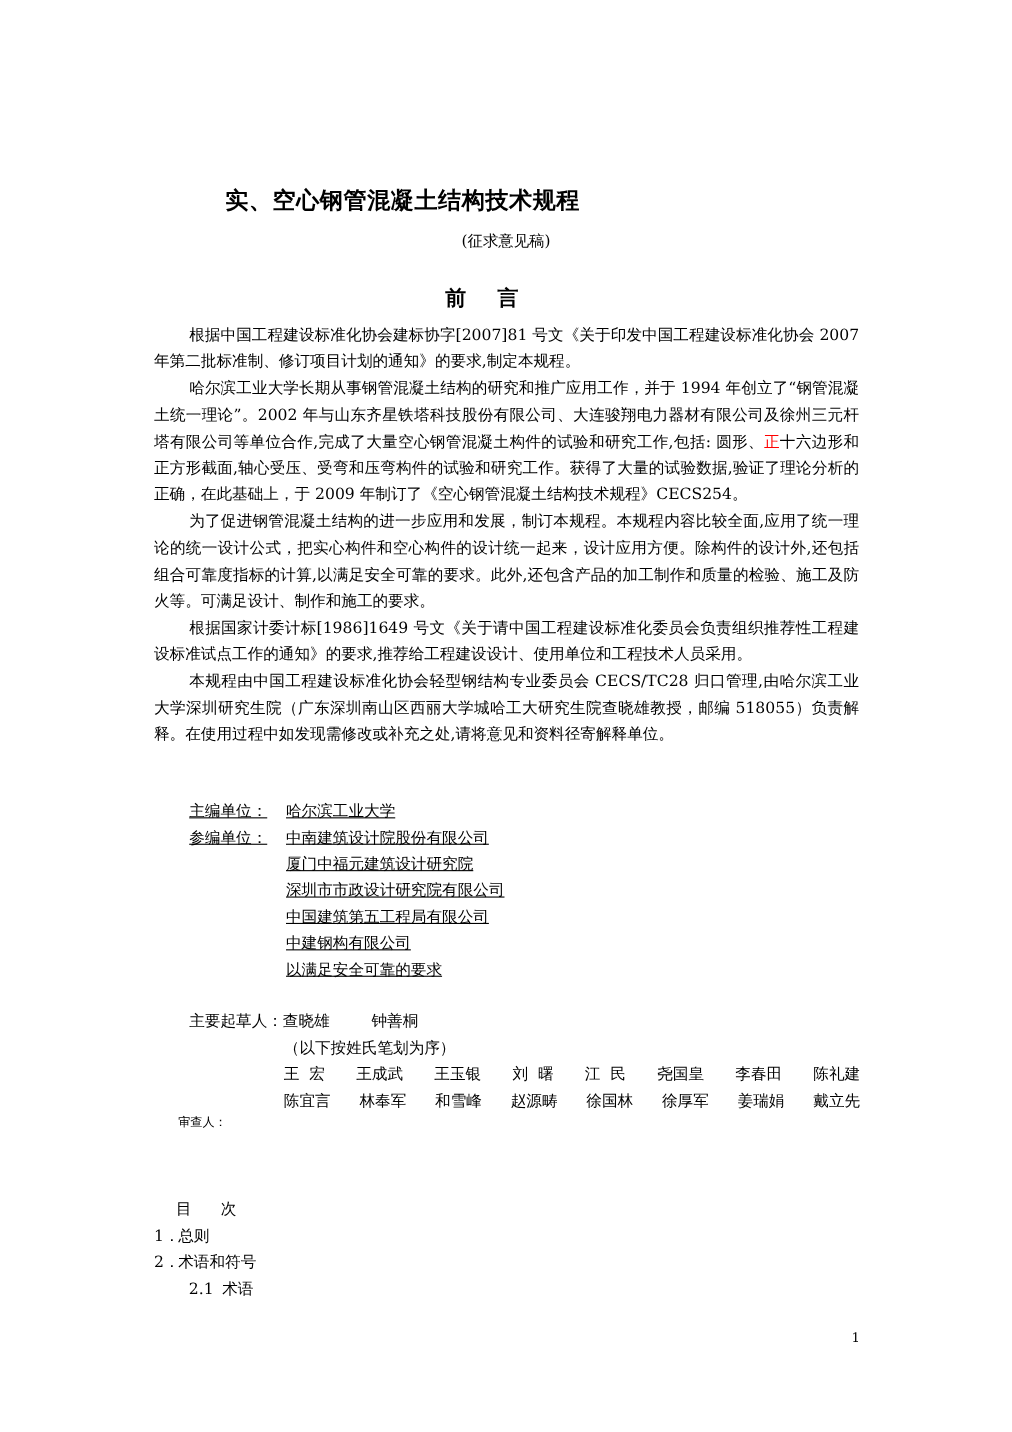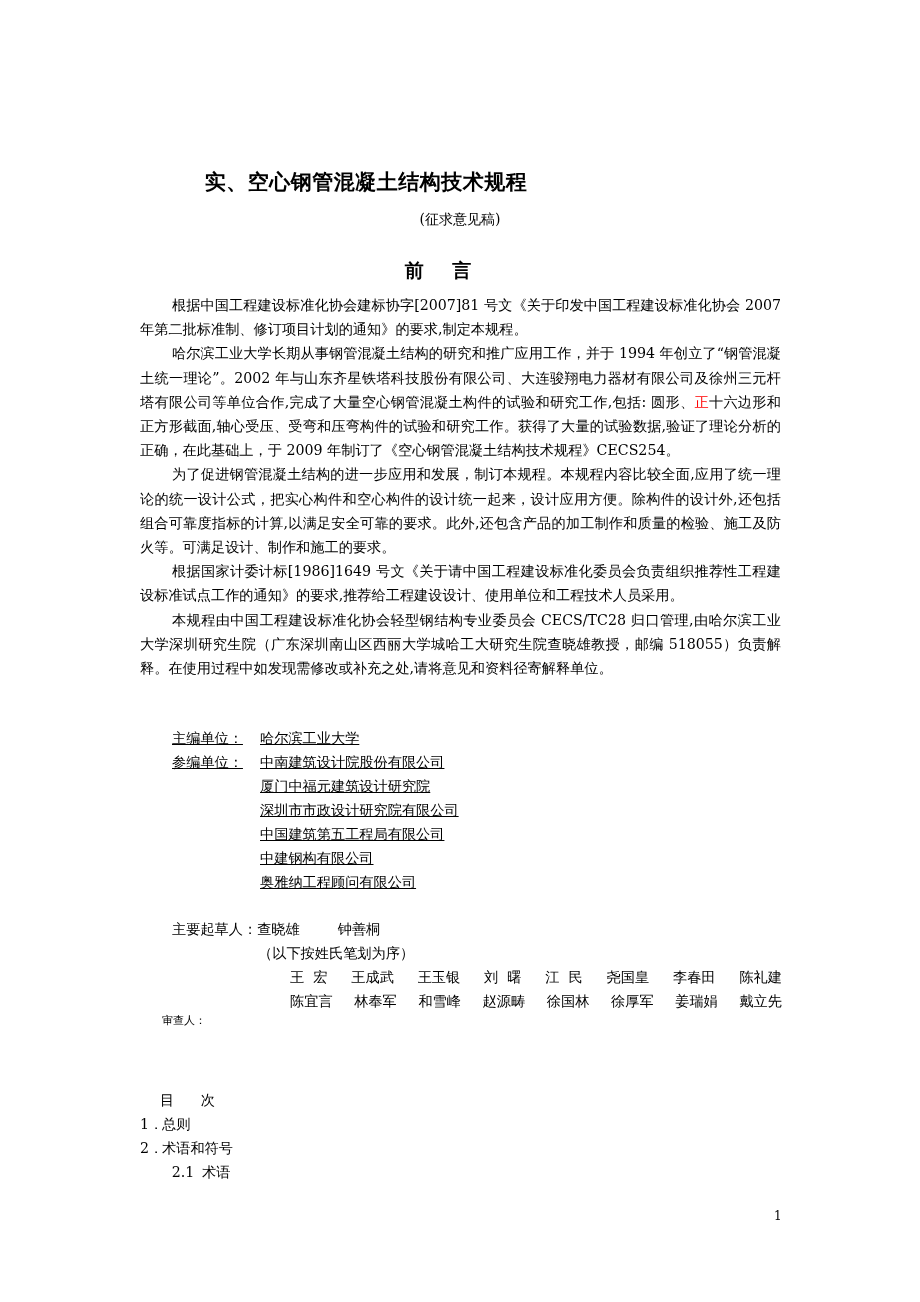"奥雅纳工程顾问有限公司" span { text: 奥雅纳工程顾问有限公司 -> 以满足安全可靠的要求 }
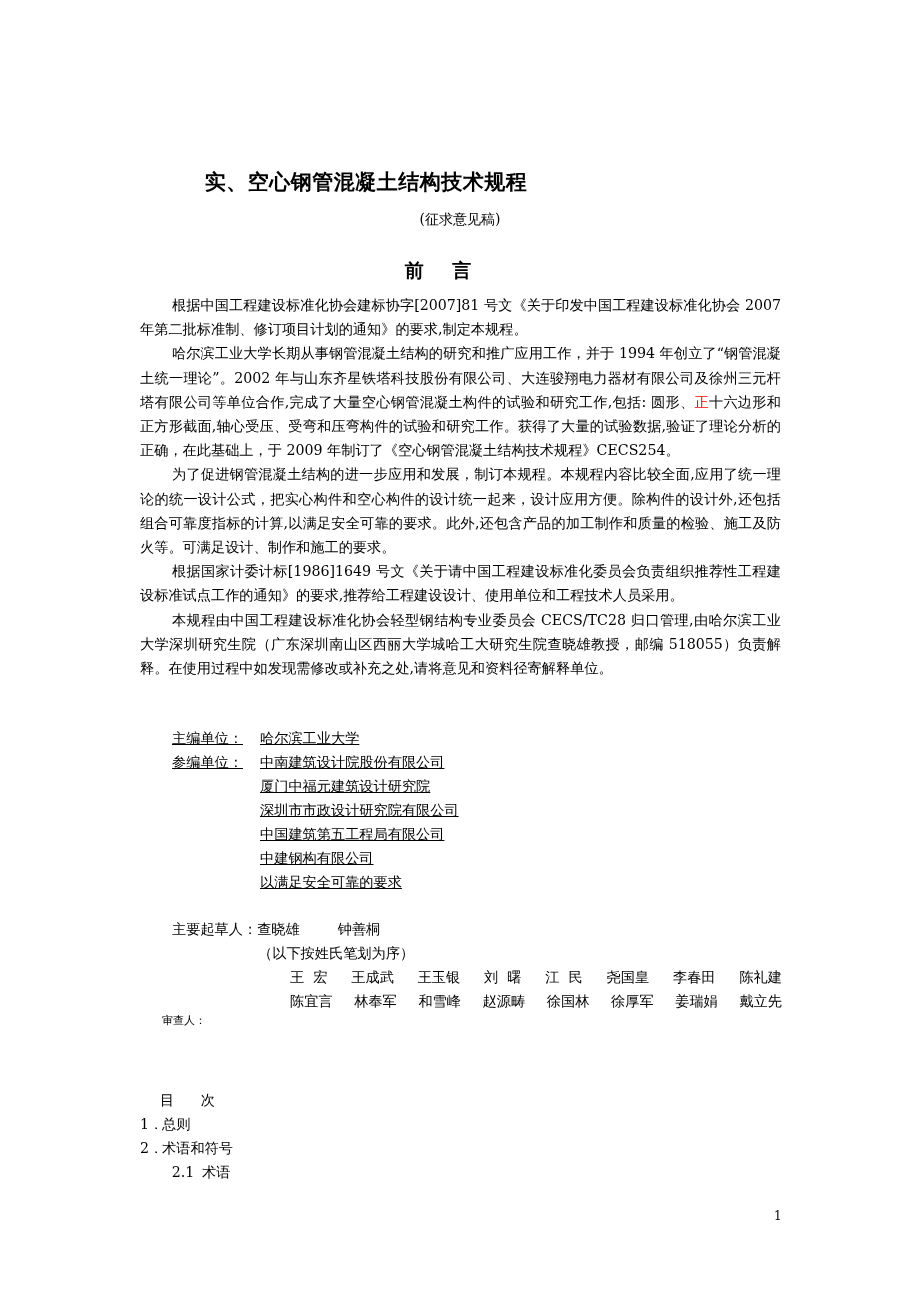"王 宏" .names .nrow { margin-left: 32px -> none }
